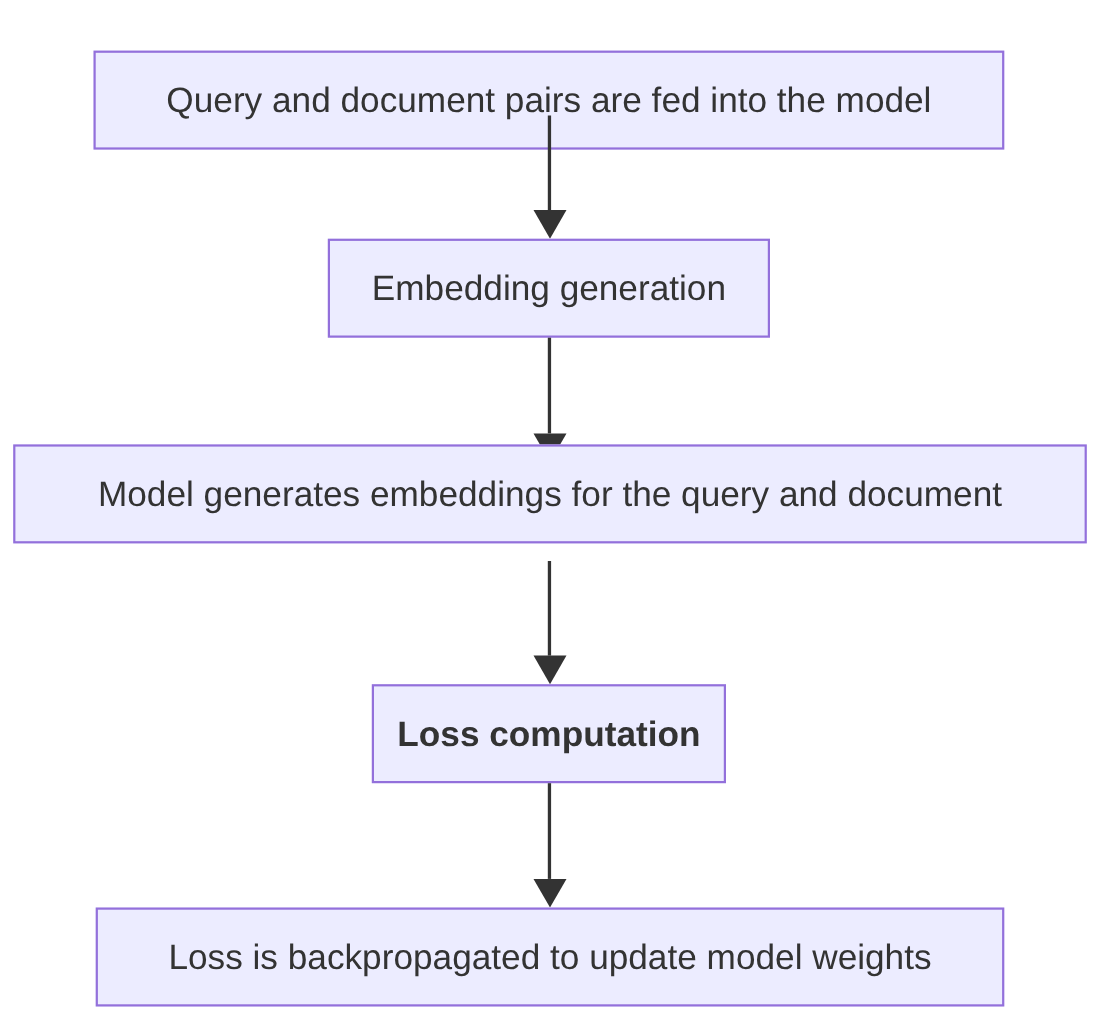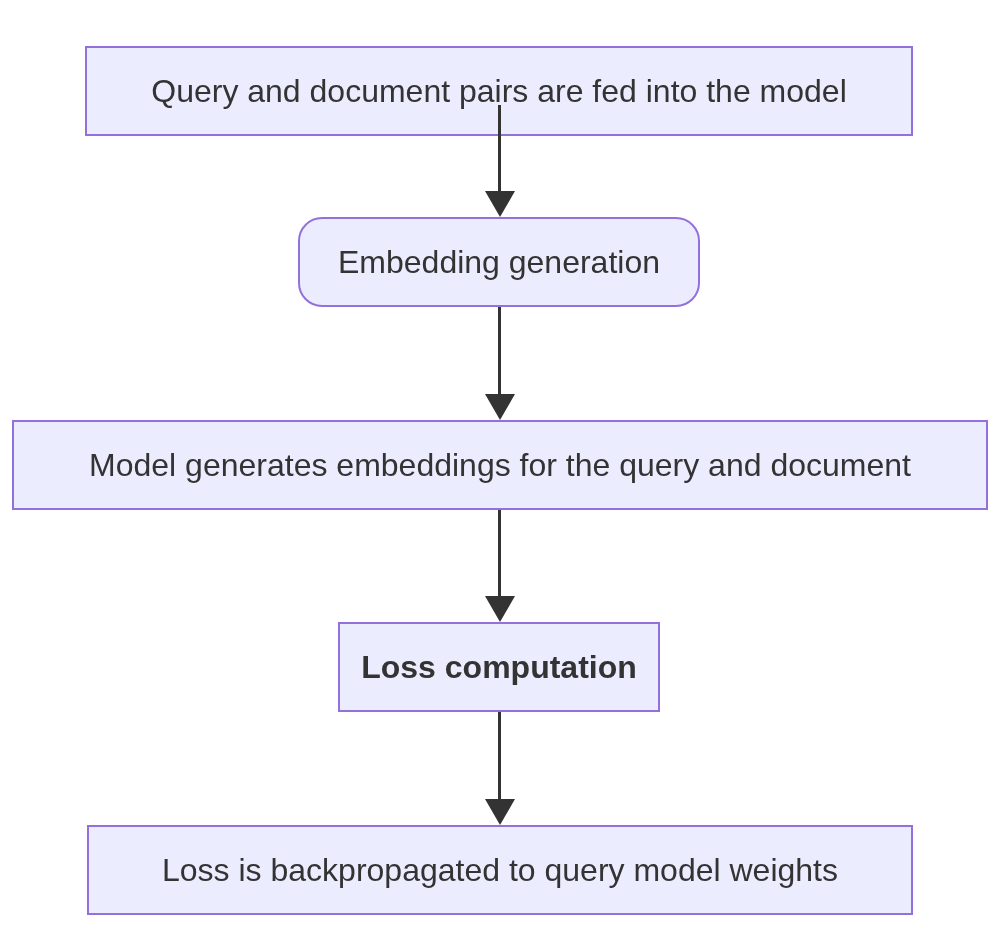"Embedding generation" .node-2 { border-radius: 24px -> none }
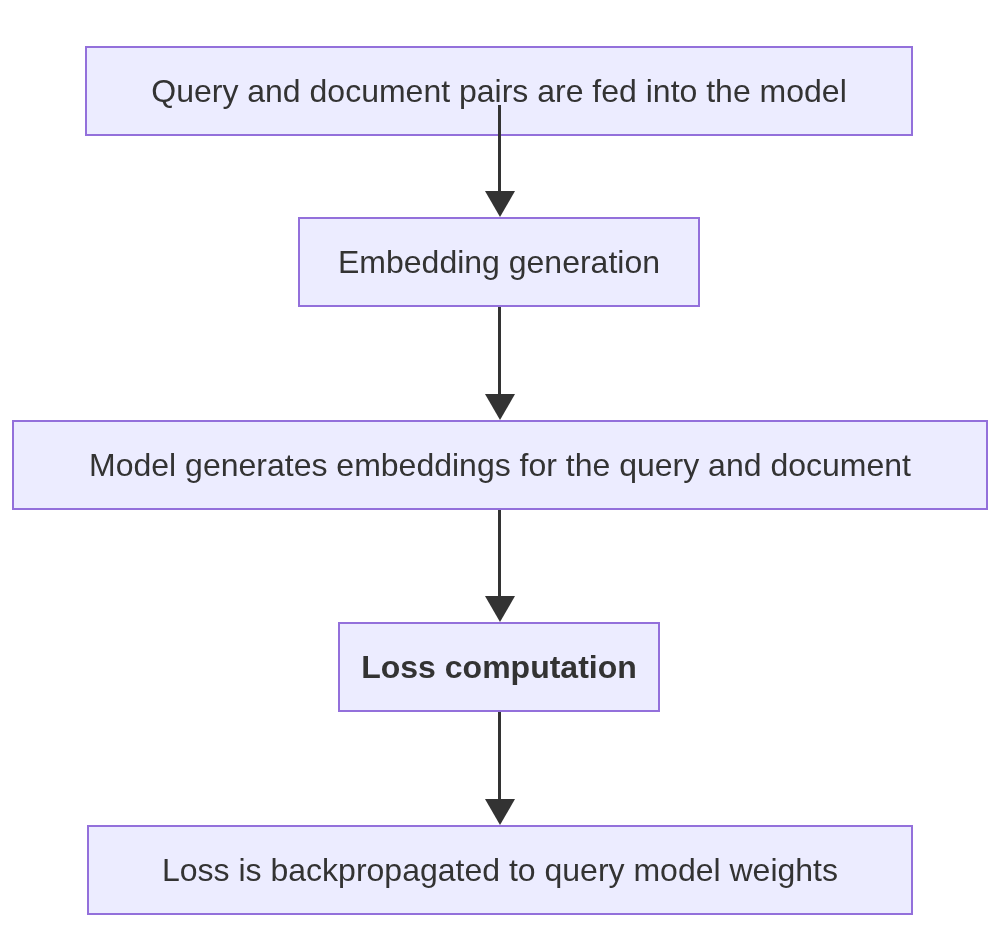"Model generates embeddings for the" .node-3 { top: 420px -> 404px }
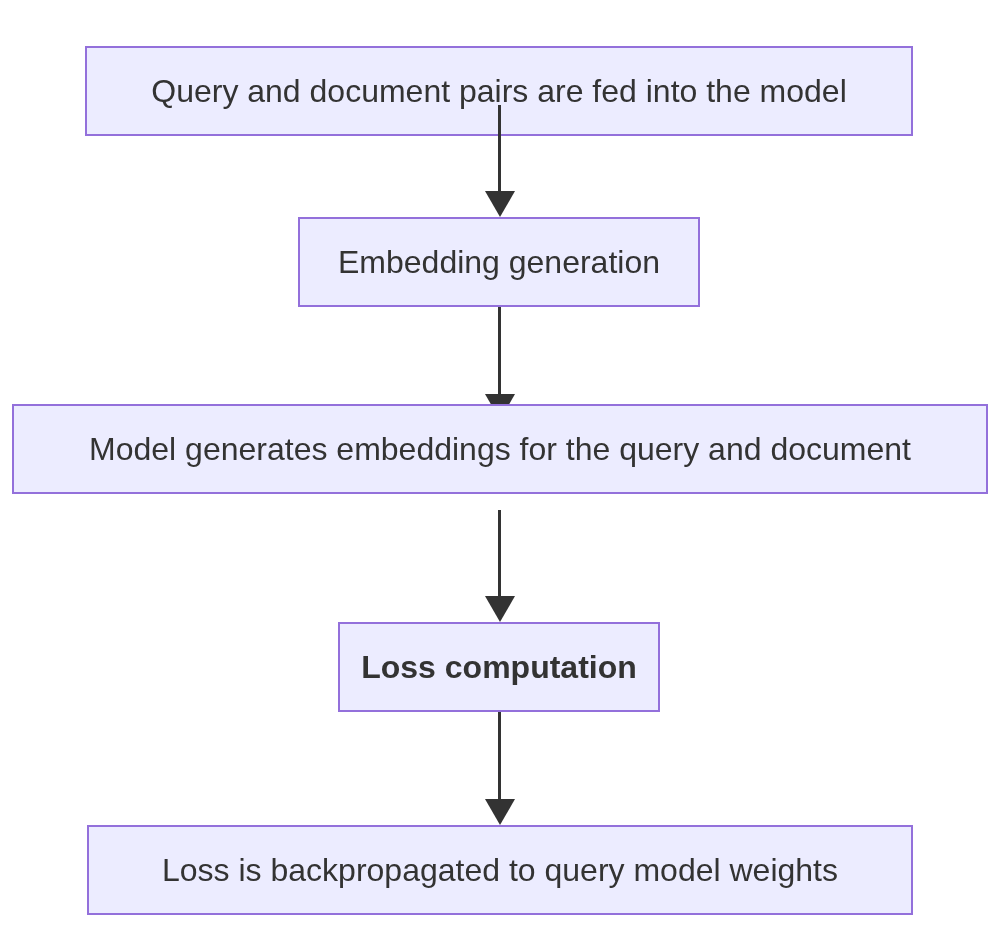"Loss is backpropagated to query" div.node { text: query -> update }
